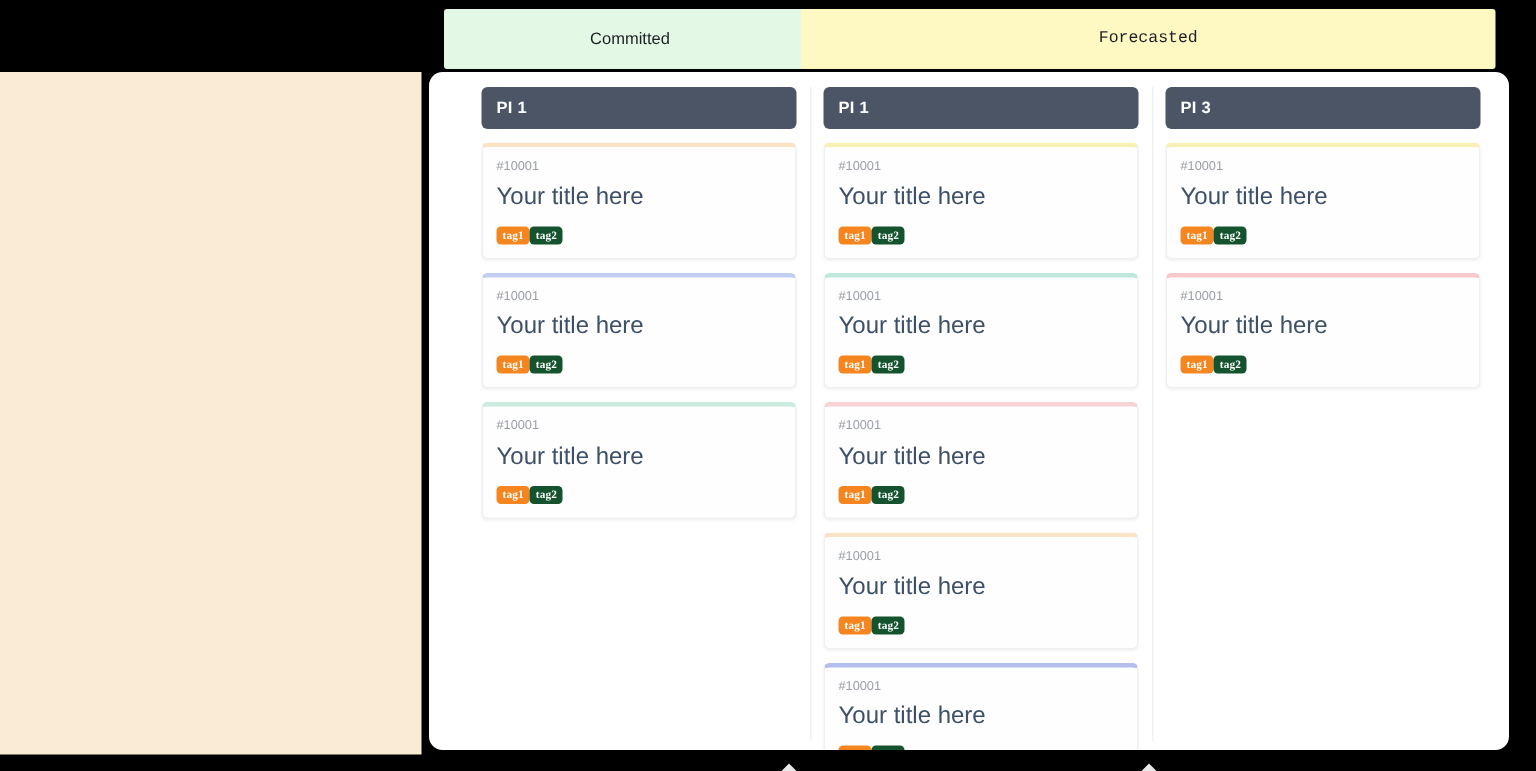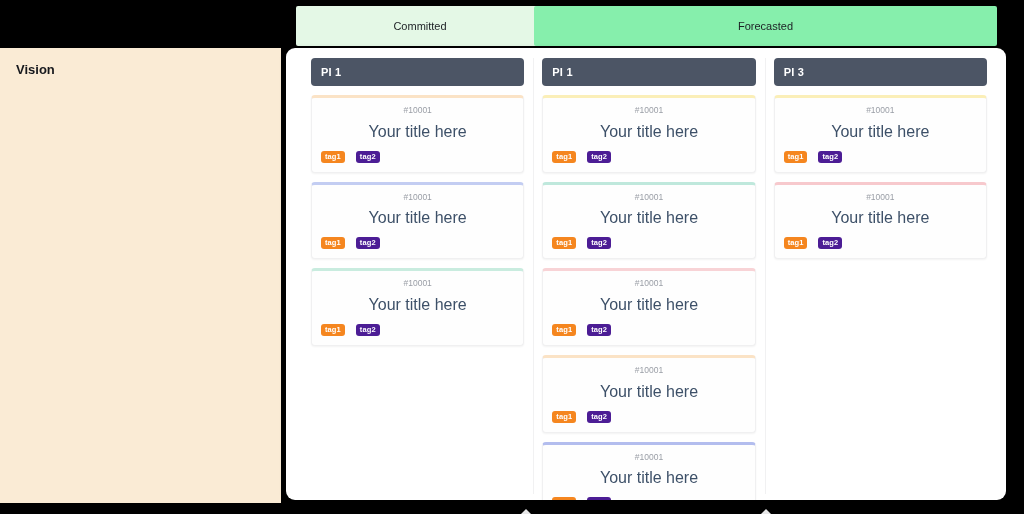"Forecasted" #band-forecasted { background: #86efac -> #fef9c3; font-family: none -> Liberation Mono, monospace }
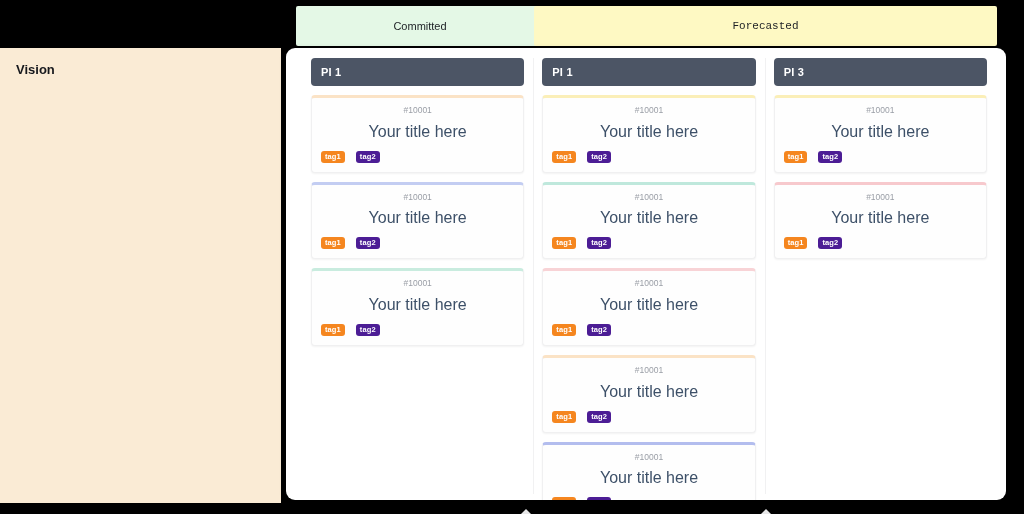"Vision" div { html: <div>Vision</div> -> none }
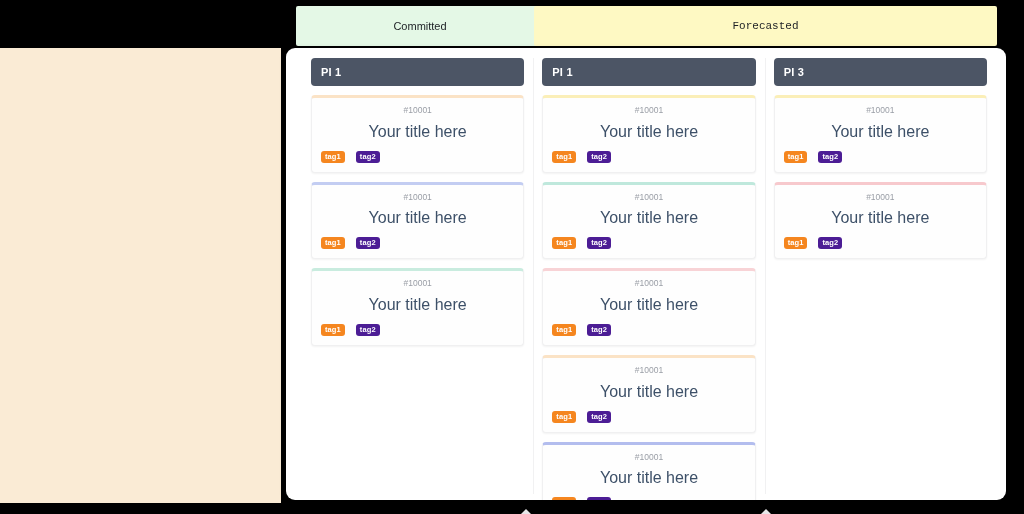"PI 1" #board { padding: 10px 10px 0 16px -> 10px 10px 0 26px }
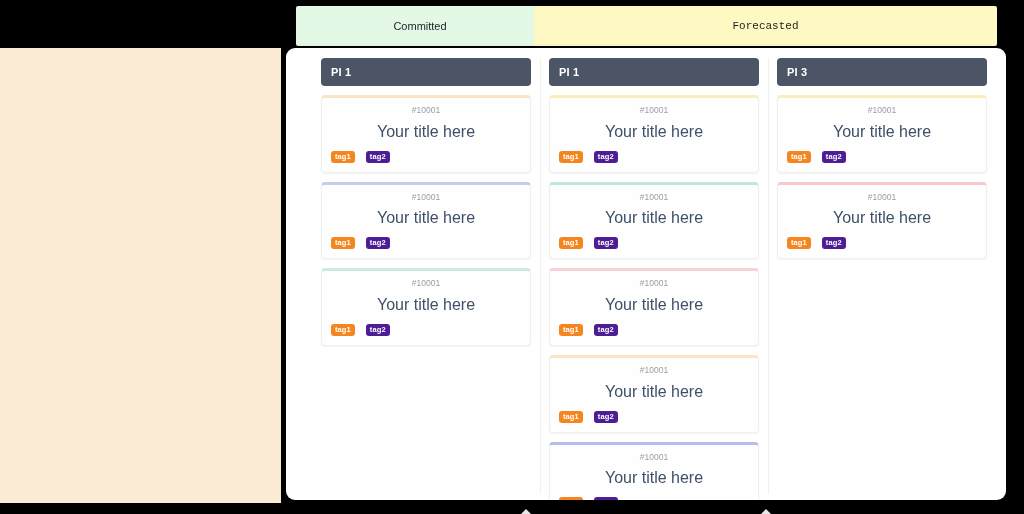"#10001" .card { text-align: center -> none }
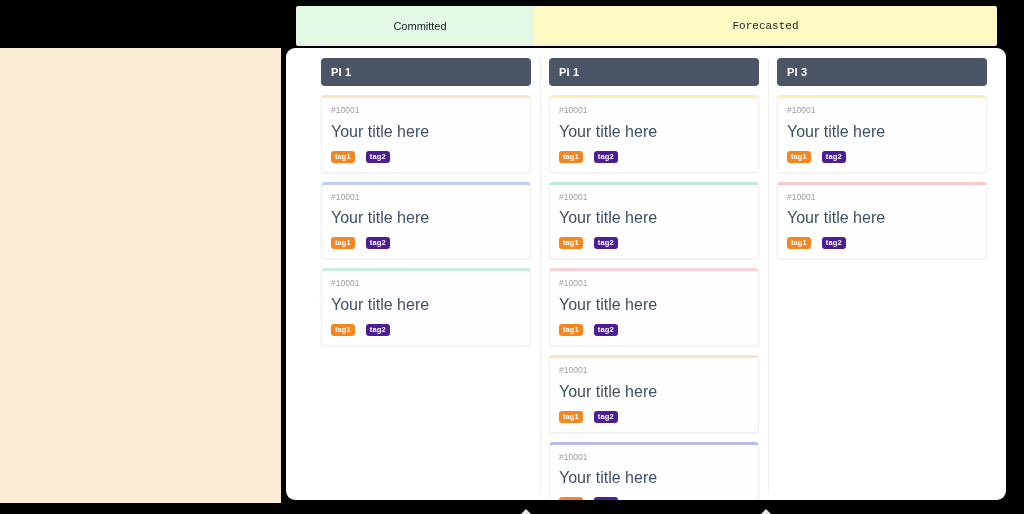"tag1" .card-tags { font-family: none -> Liberation Serif, serif; gap: 11px -> 0 }
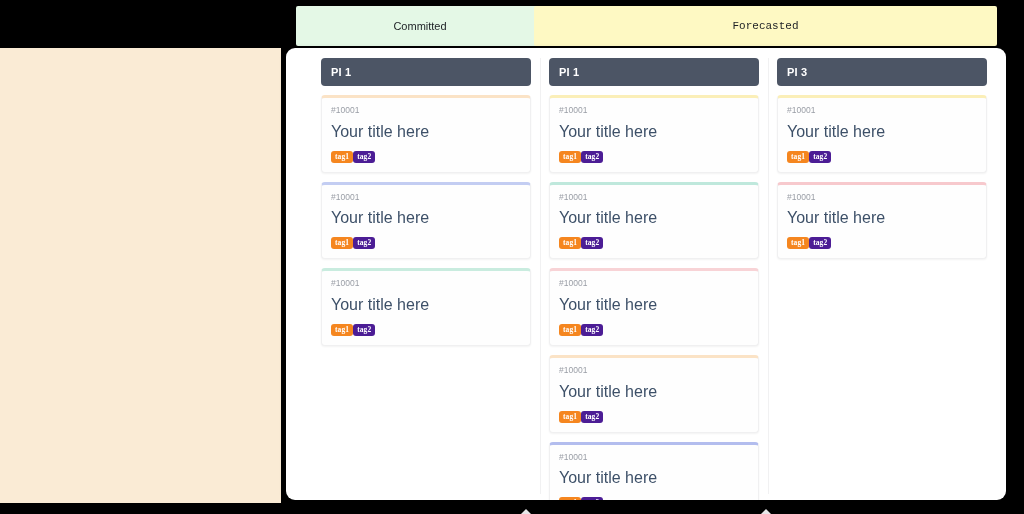"tag2" .tag-2 { background: #4c1d95 -> #14532d }
